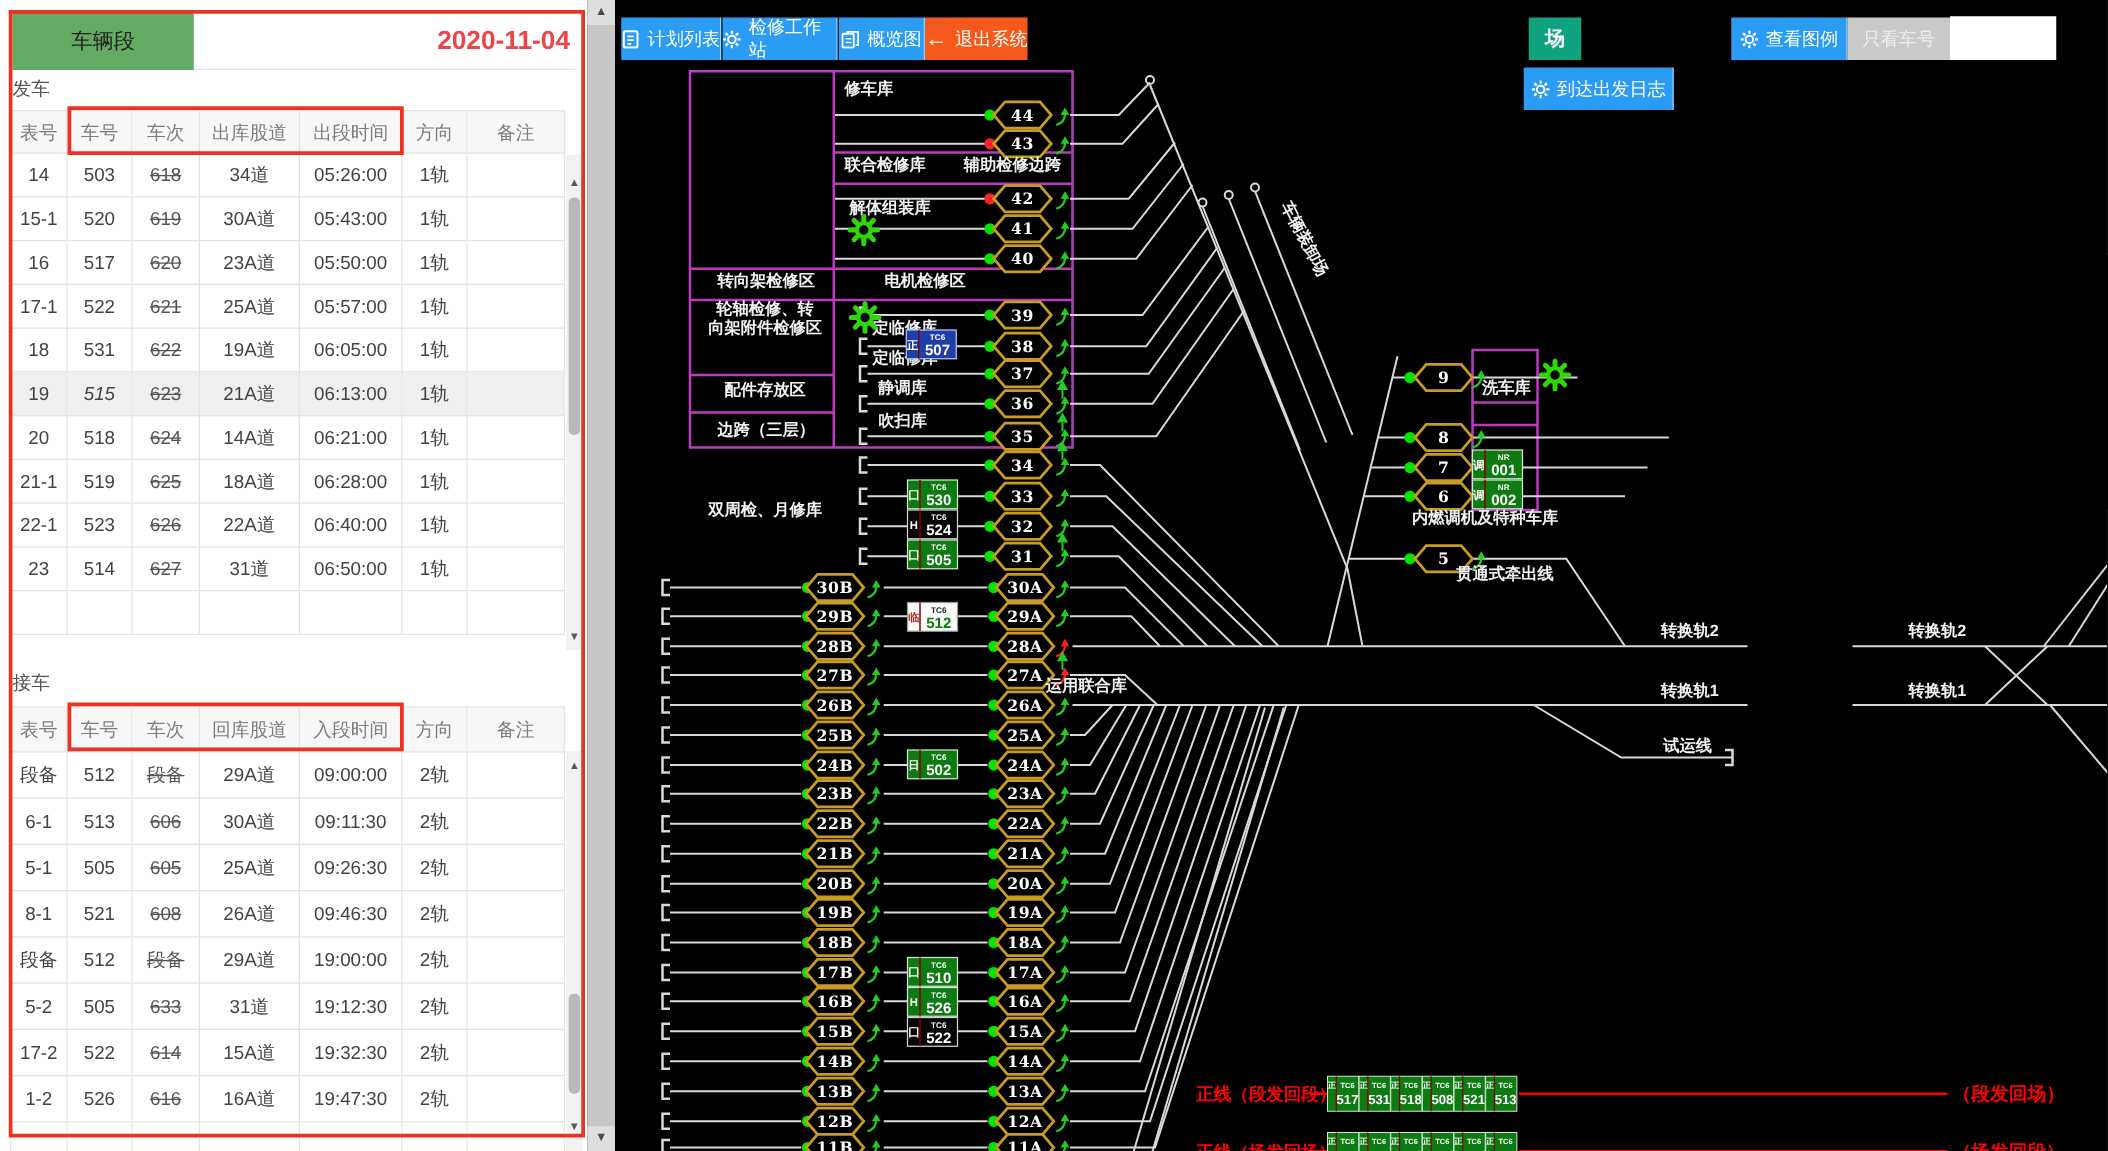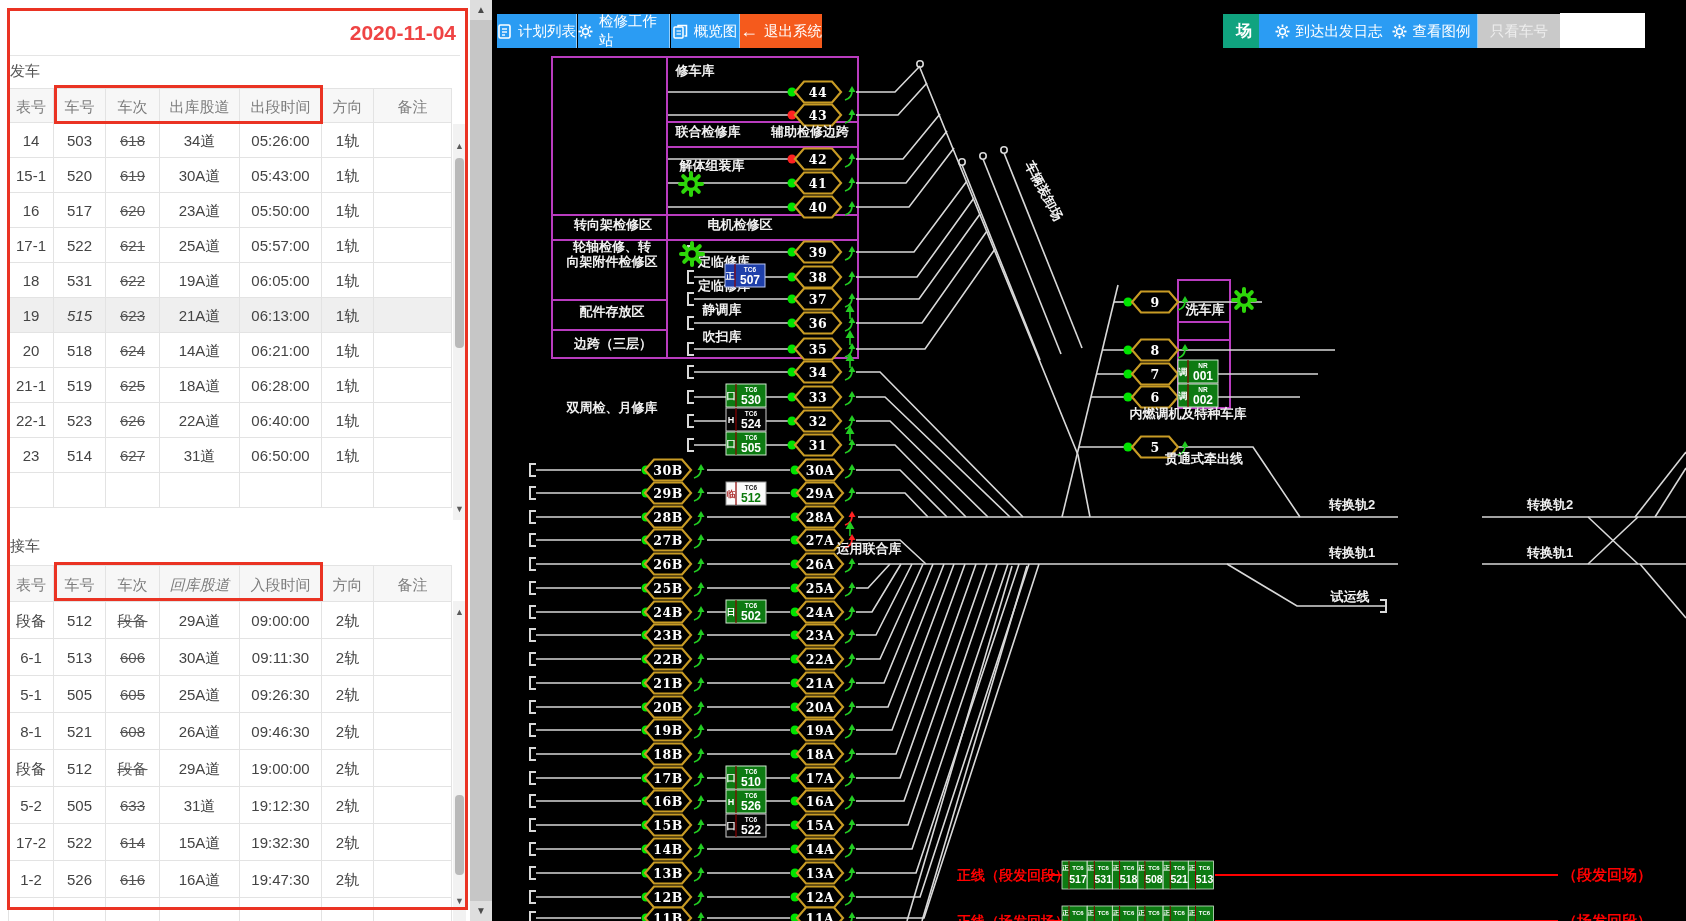"车辆段" div.tab { html: none -> <div>车辆段</div> }
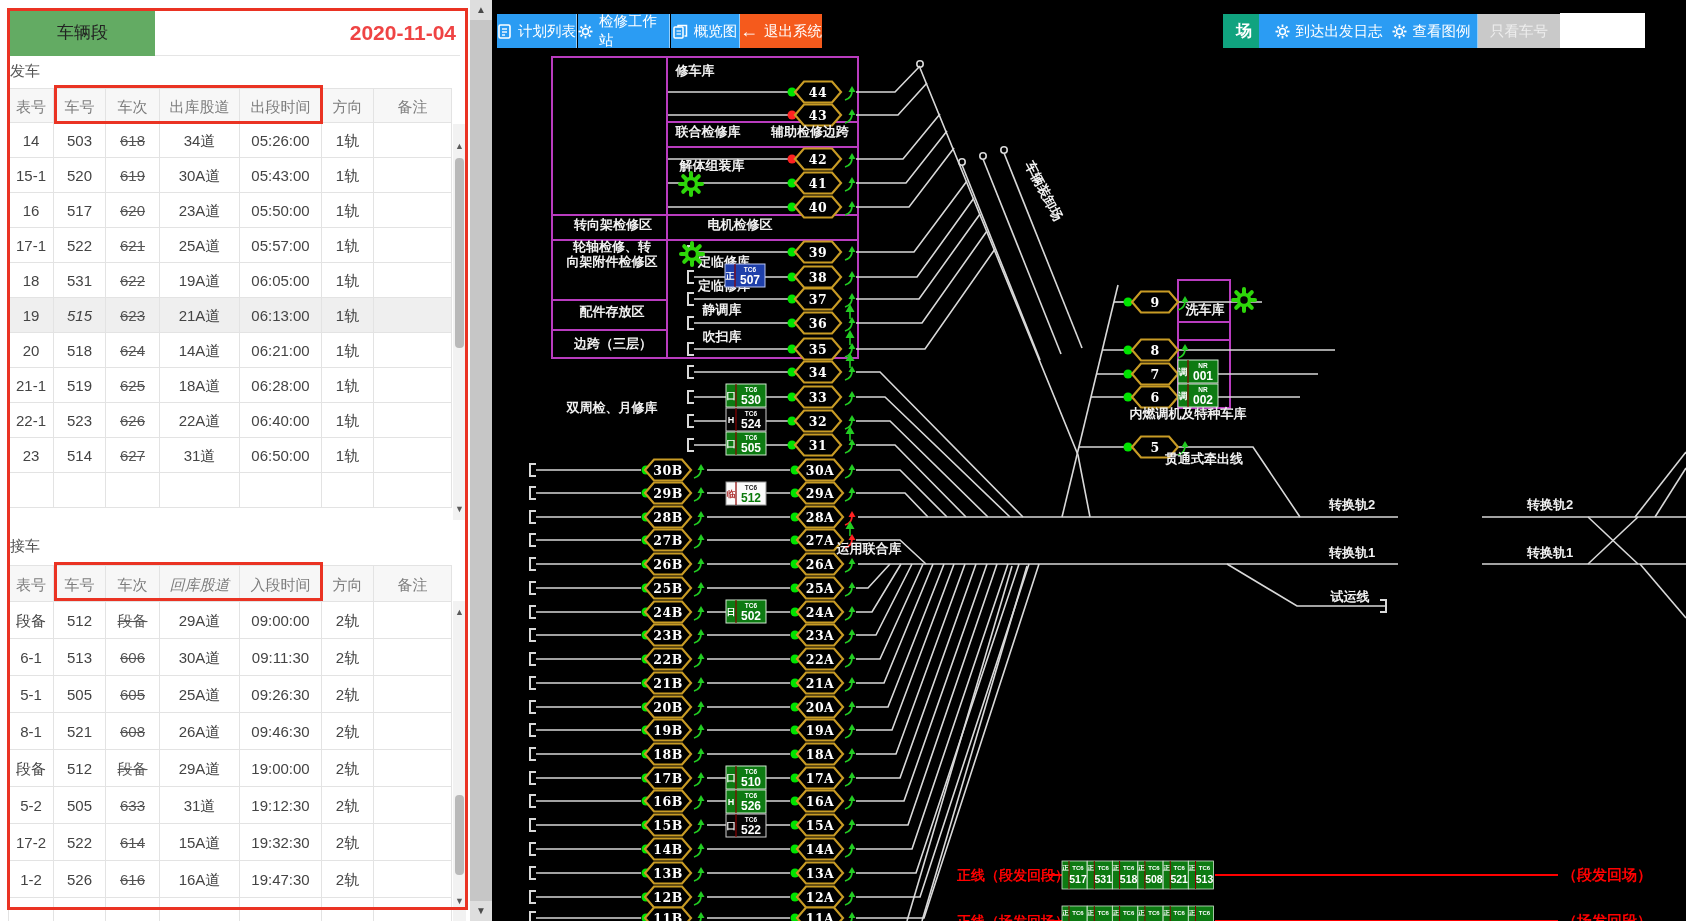"到达出发日志" #btn-log { left: 767px -> 727px; margin-top: none -> 40px; width: 140px -> 120px }
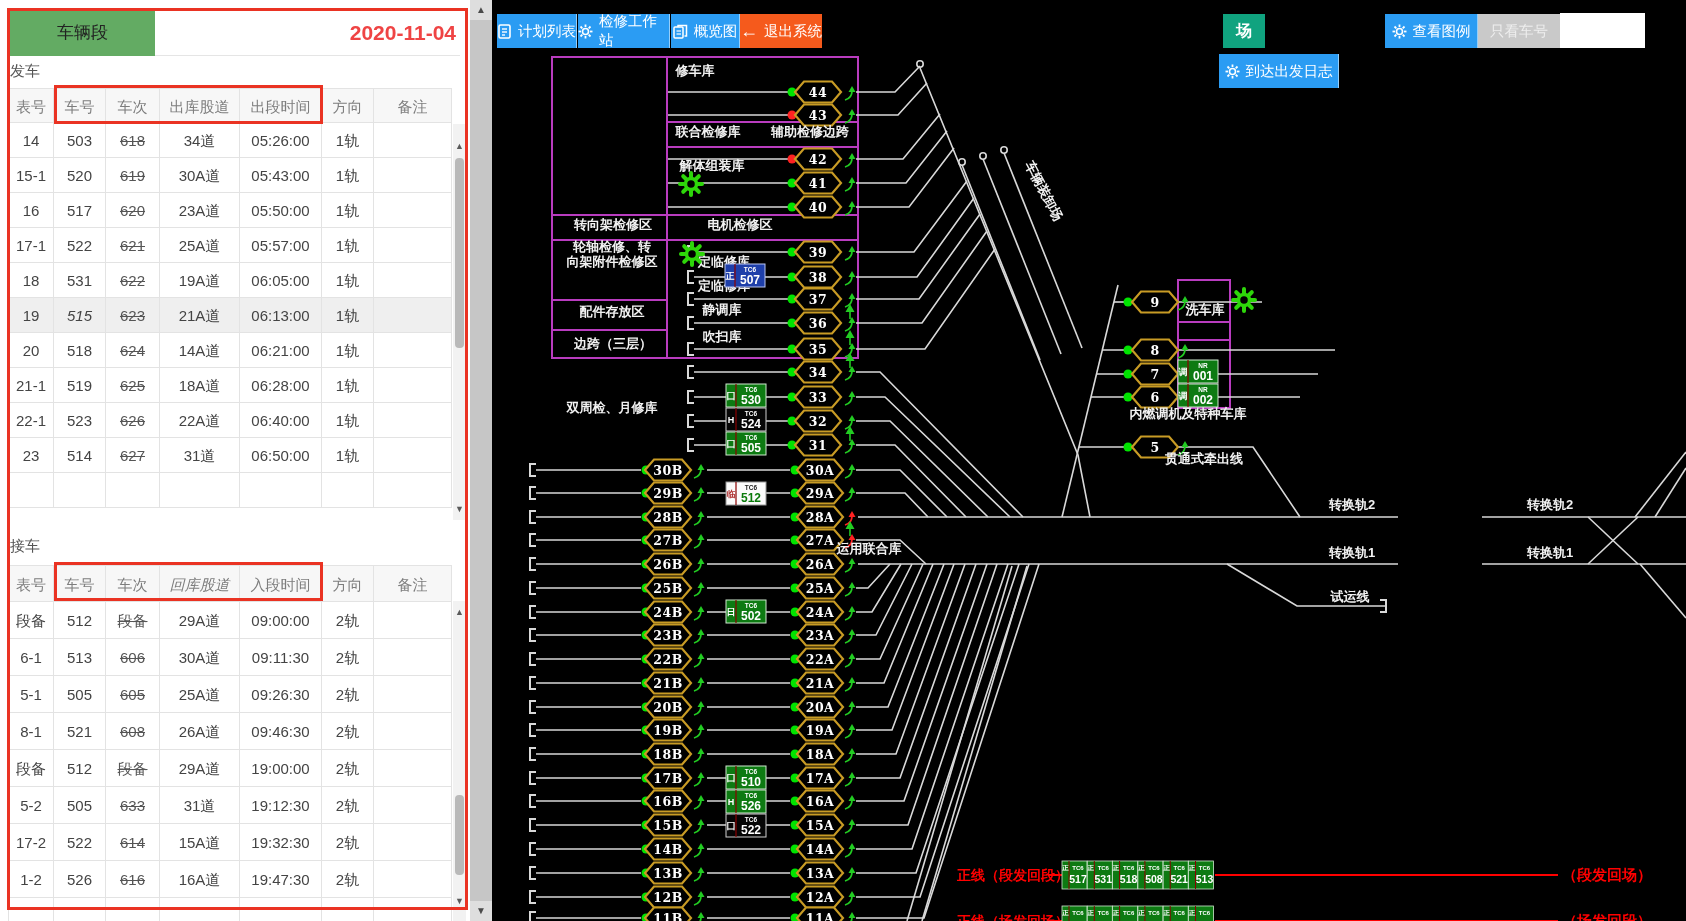"回库股道" div.td { font-style: italic -> none }
